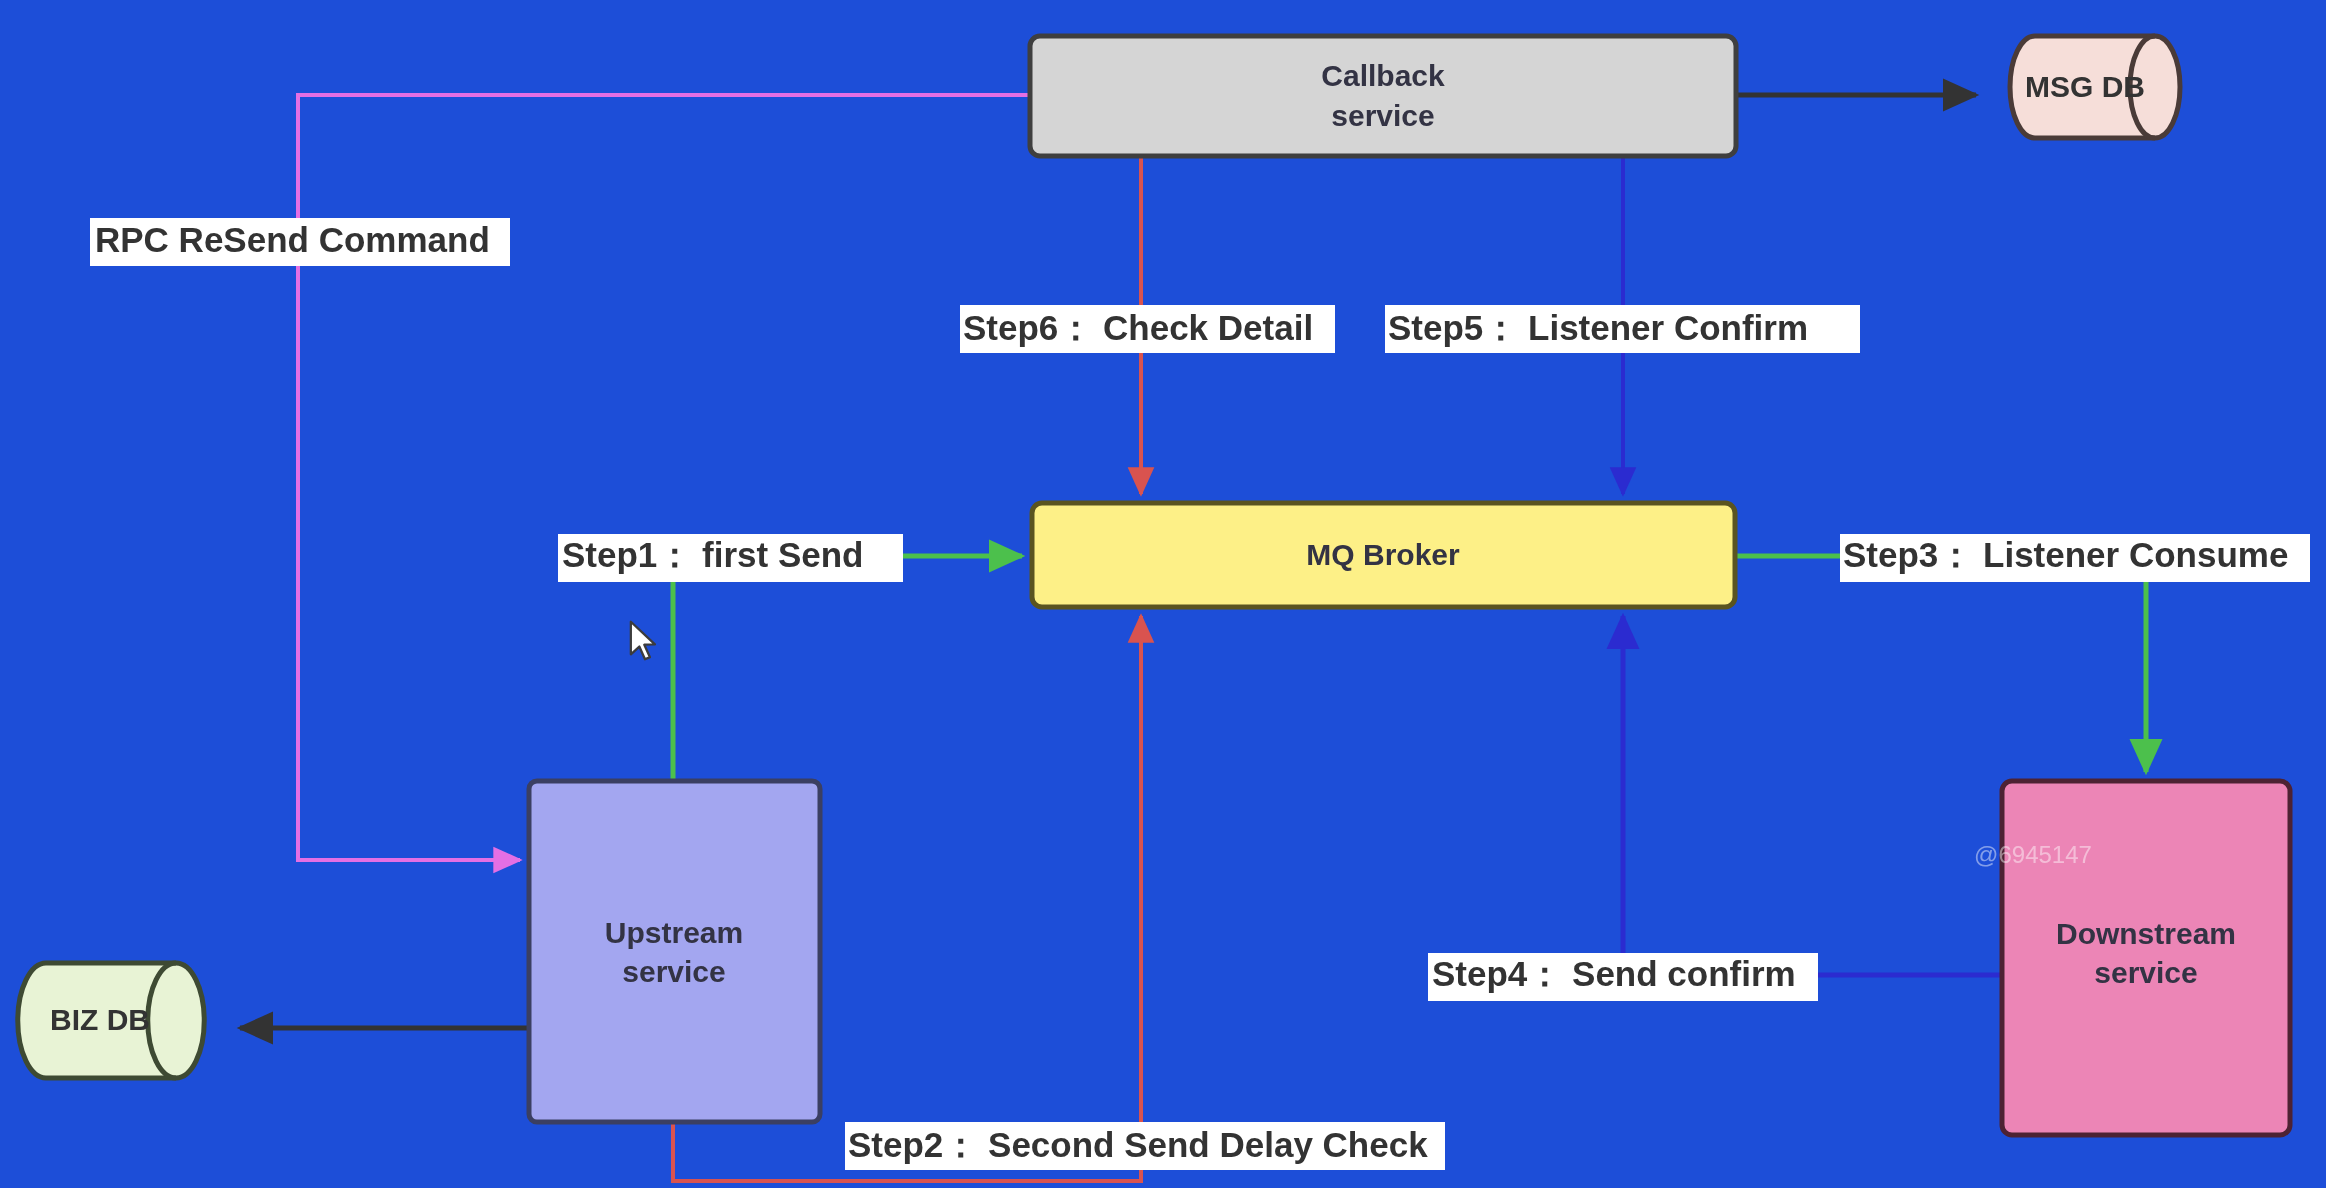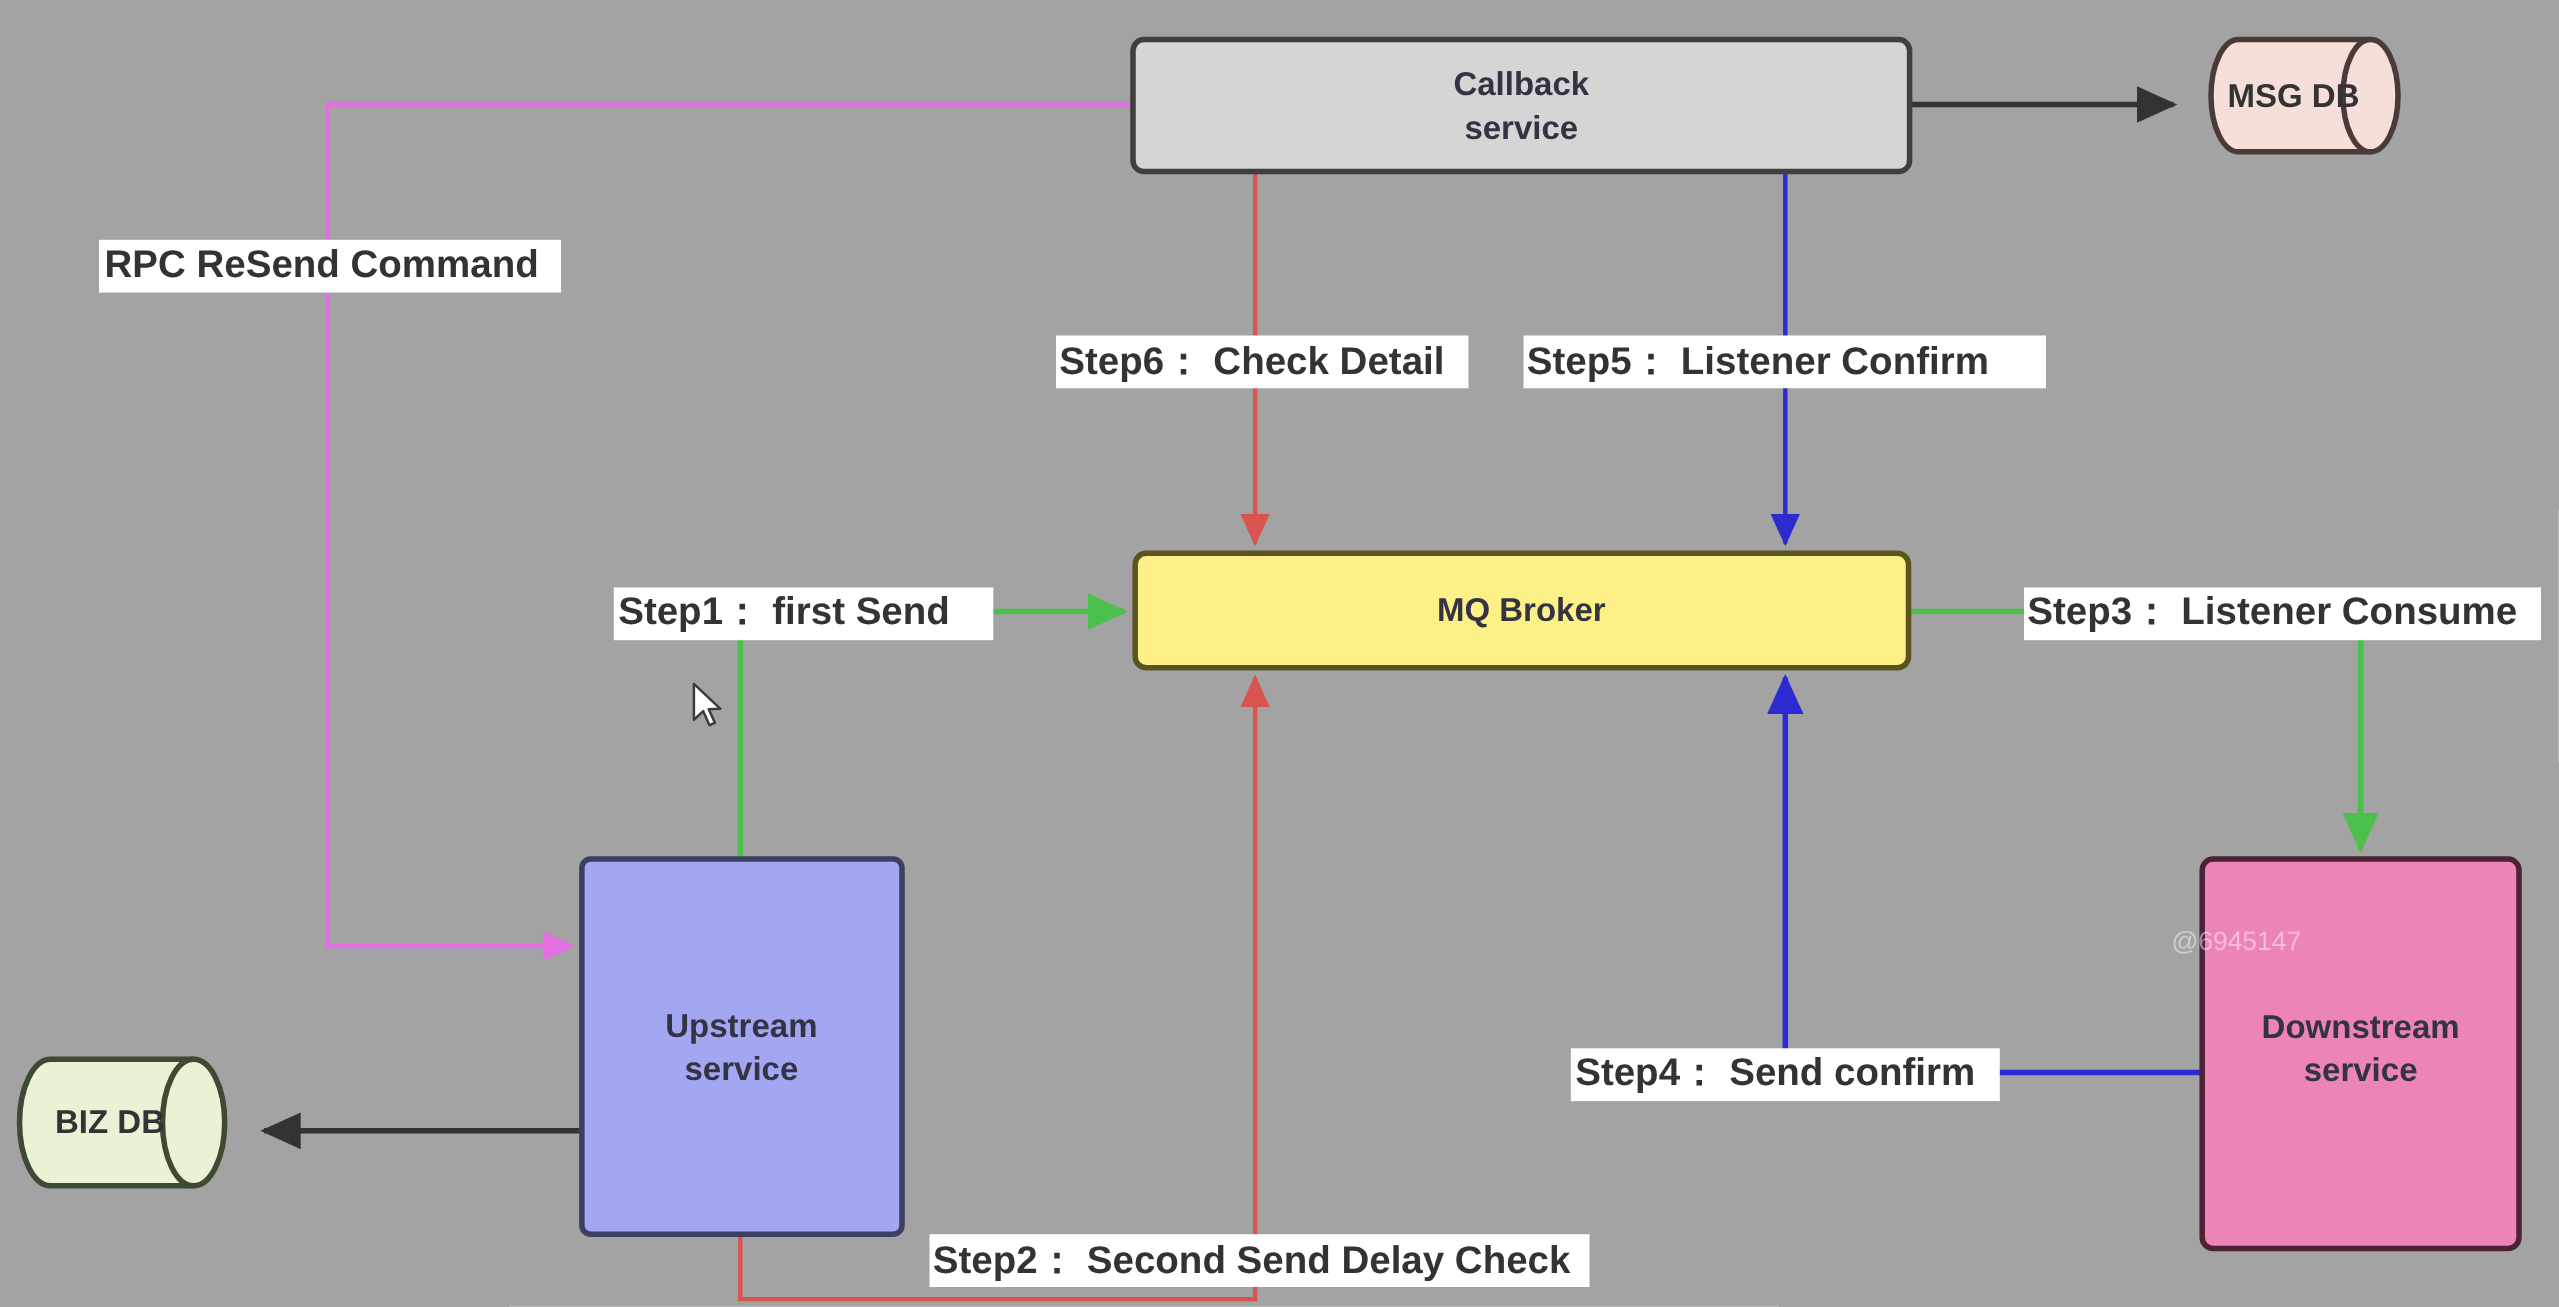"Callback" #diagram-root { background: #a3a3a3 -> #1d4ed8 }
